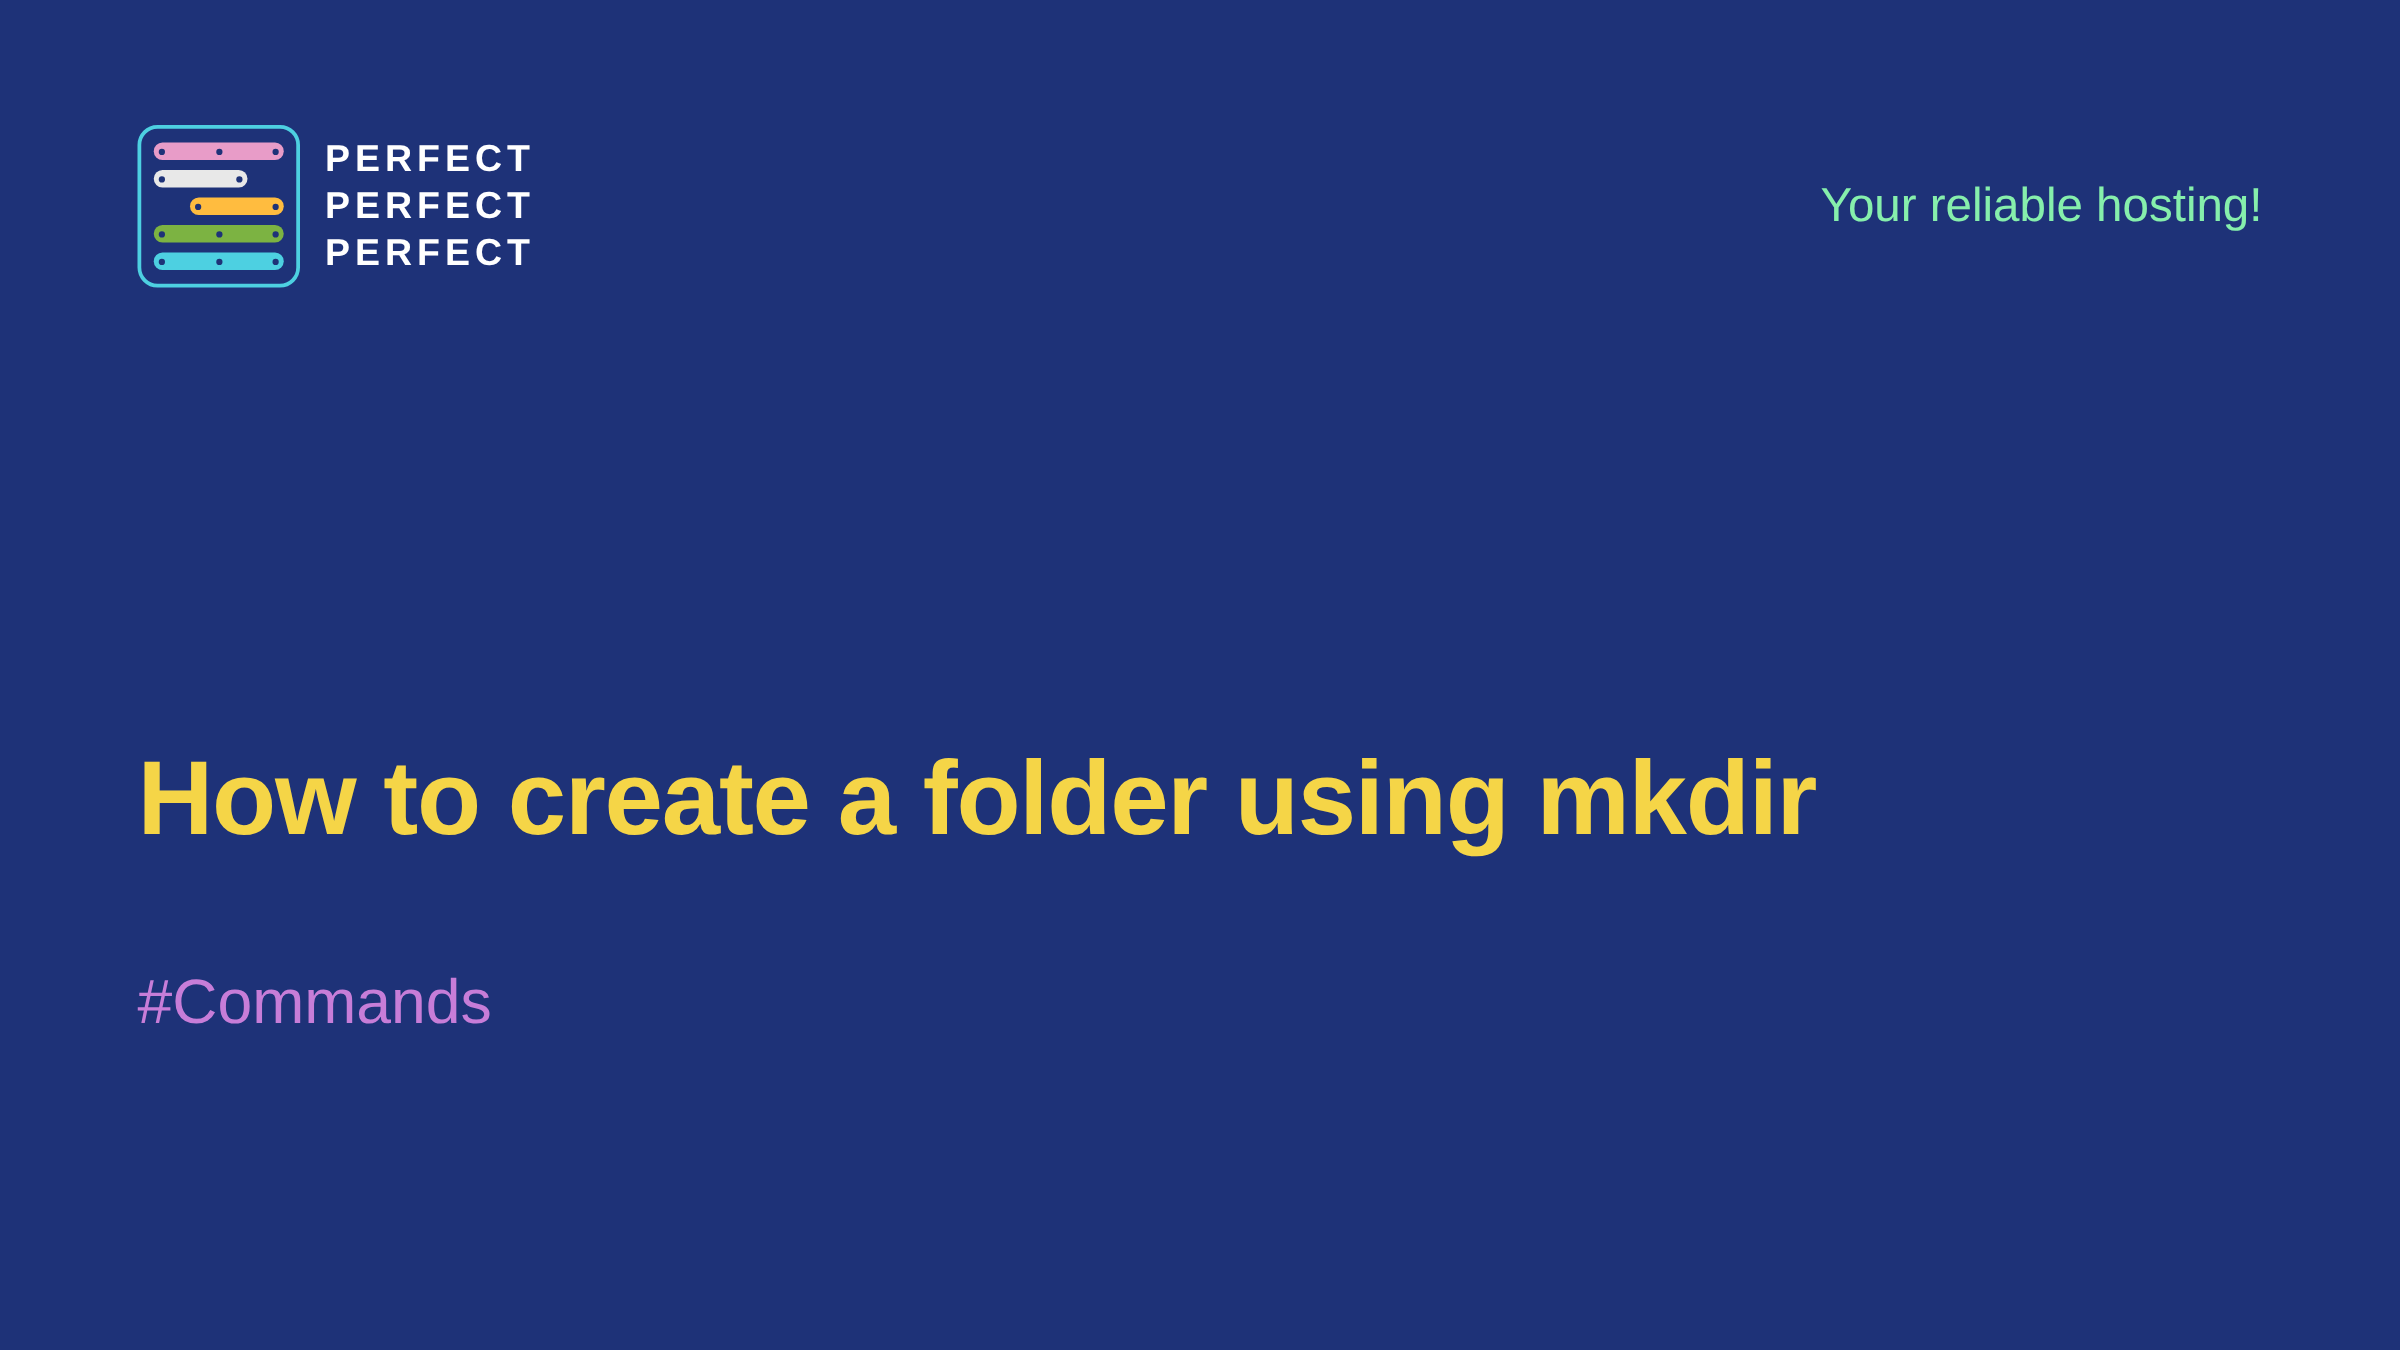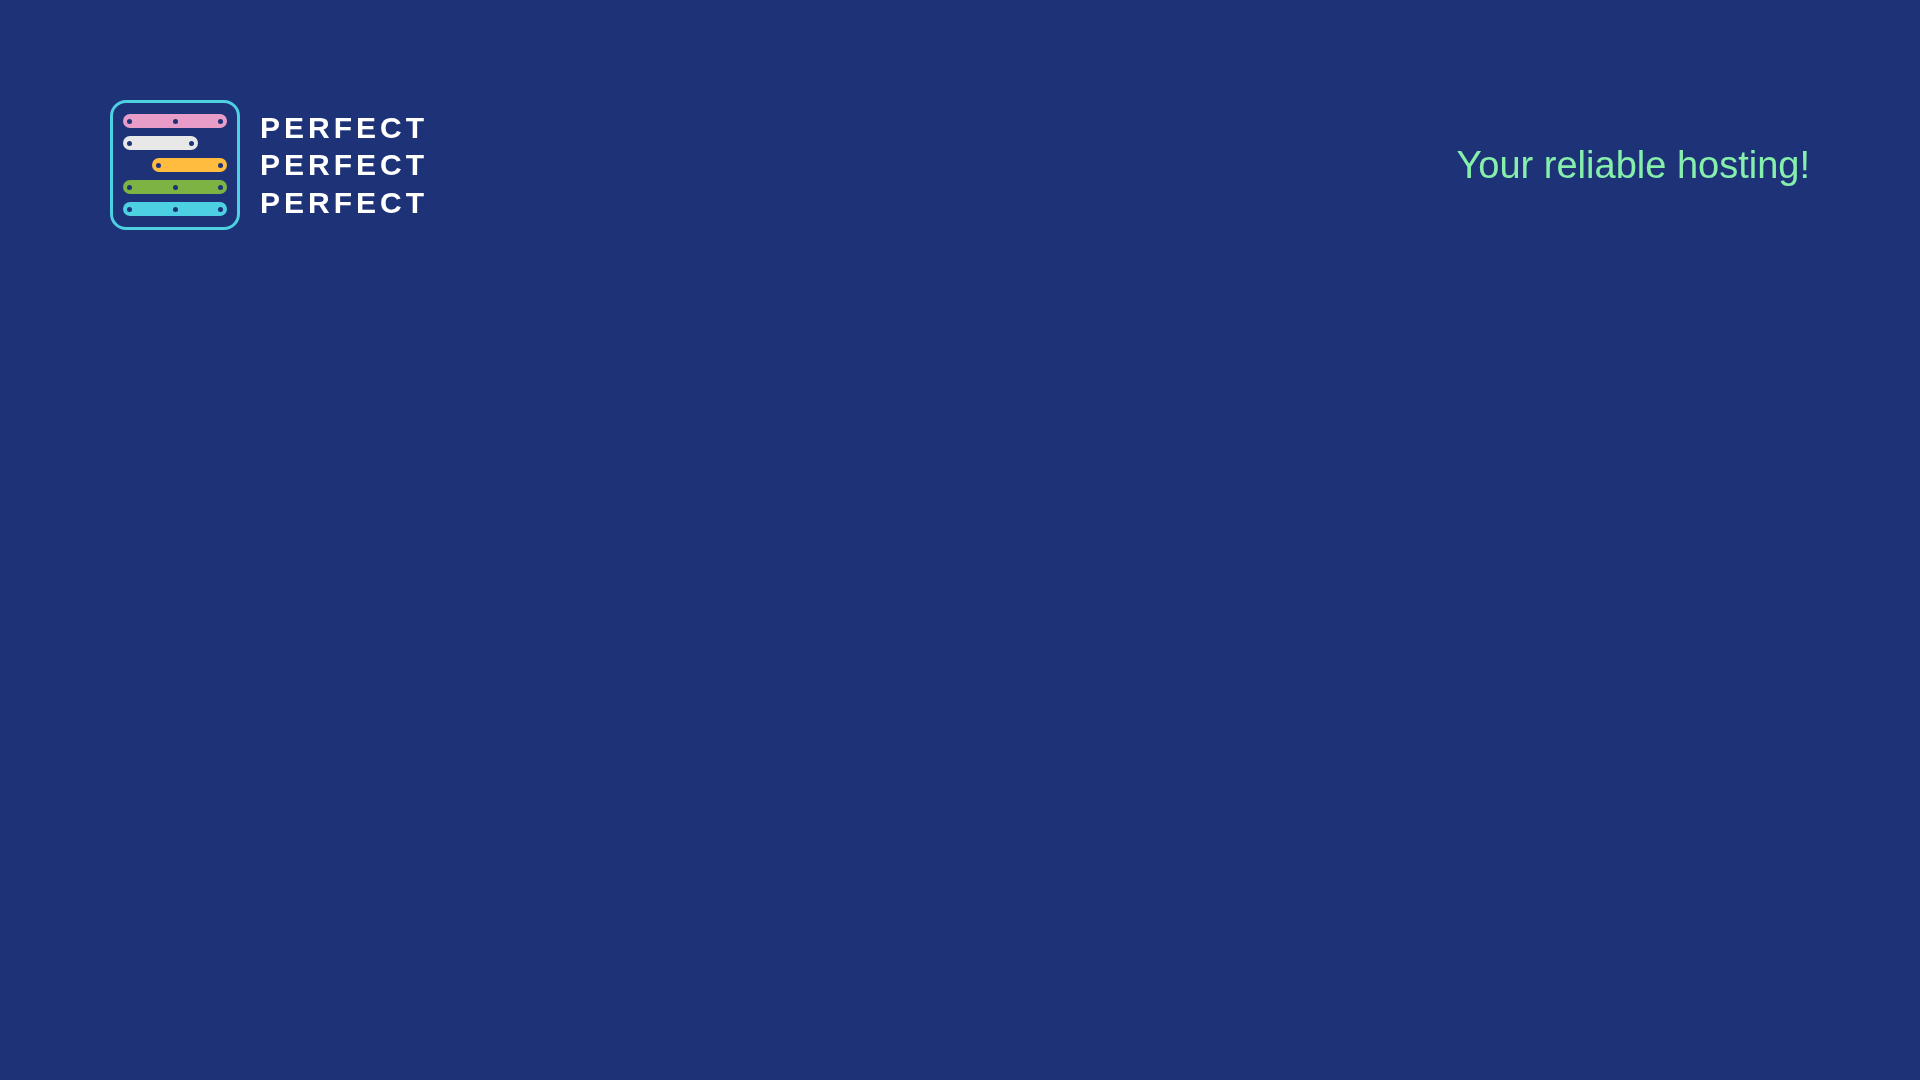"How to create a folder" h1.title { html: none -> <h1>How to create a folder using mkdir</h1> }
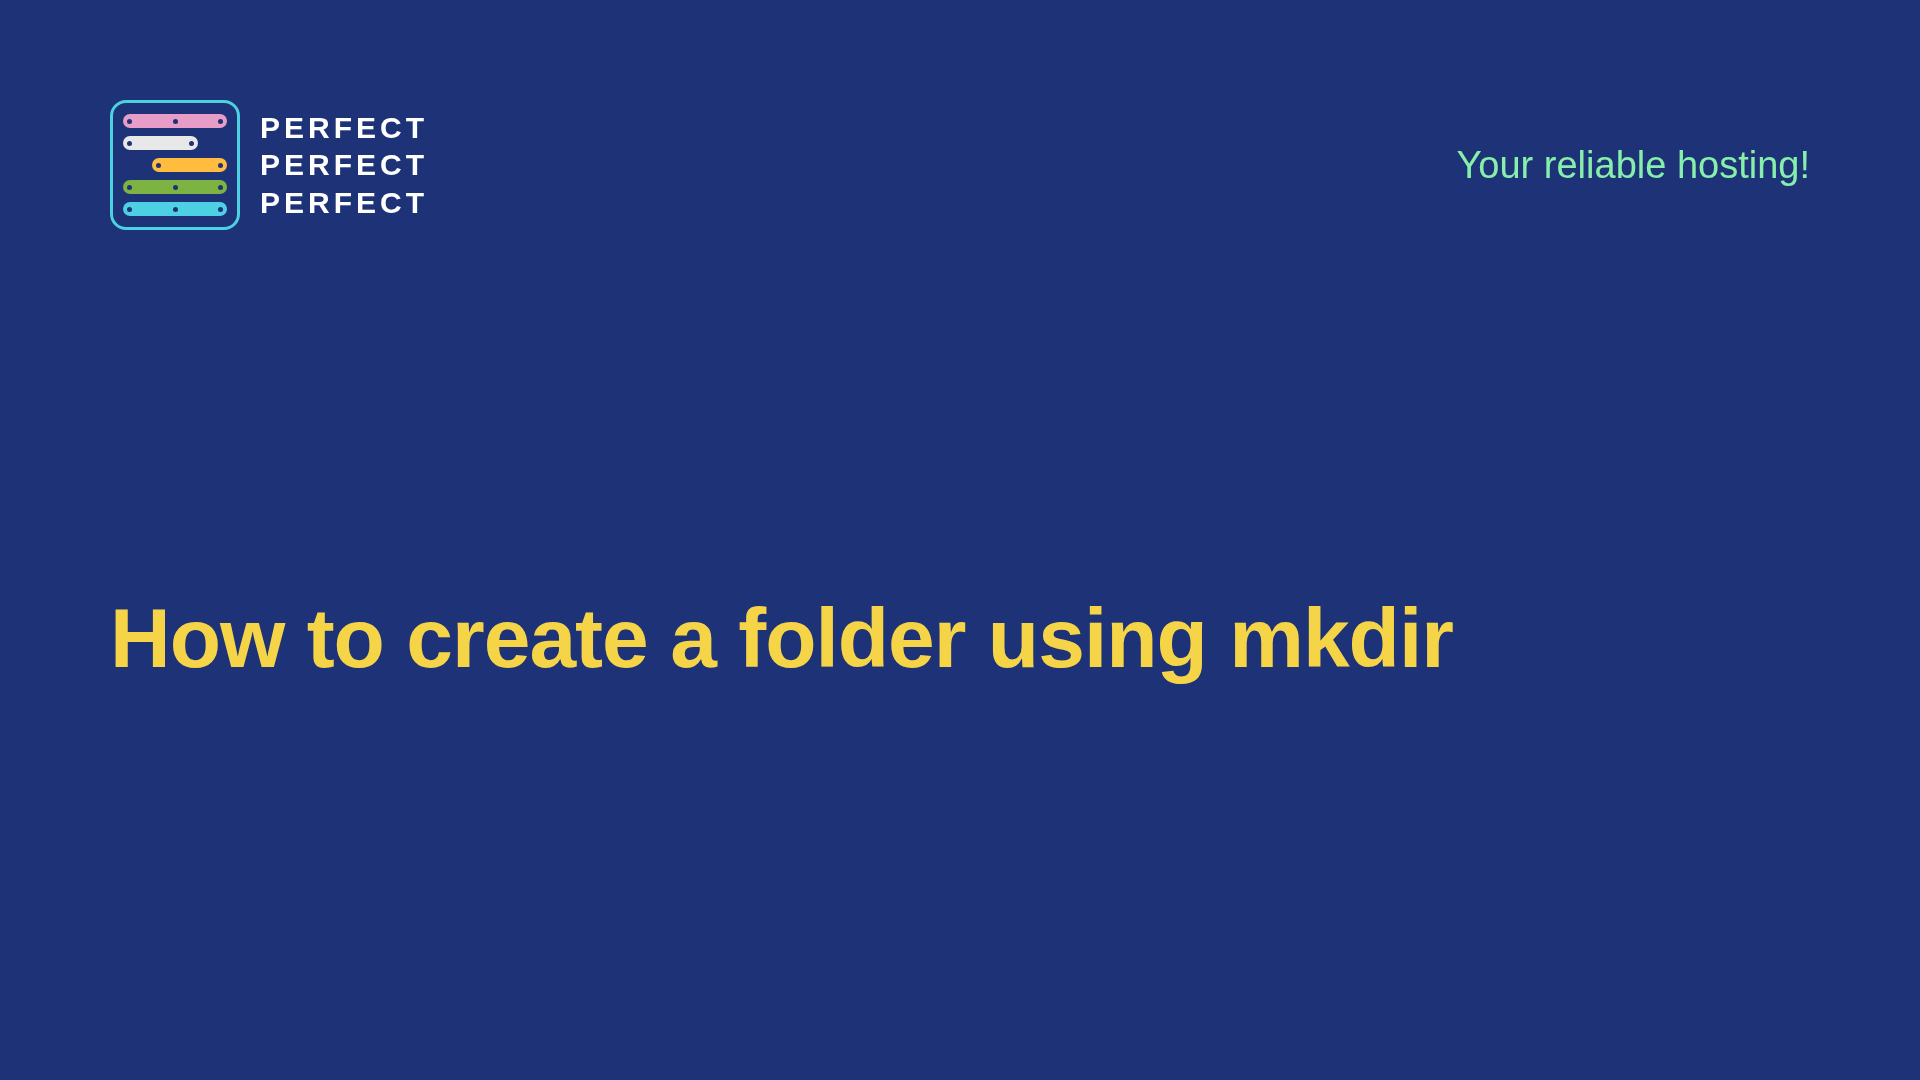"#Commands" div.category { html: none -> <div>#Commands</div> }
